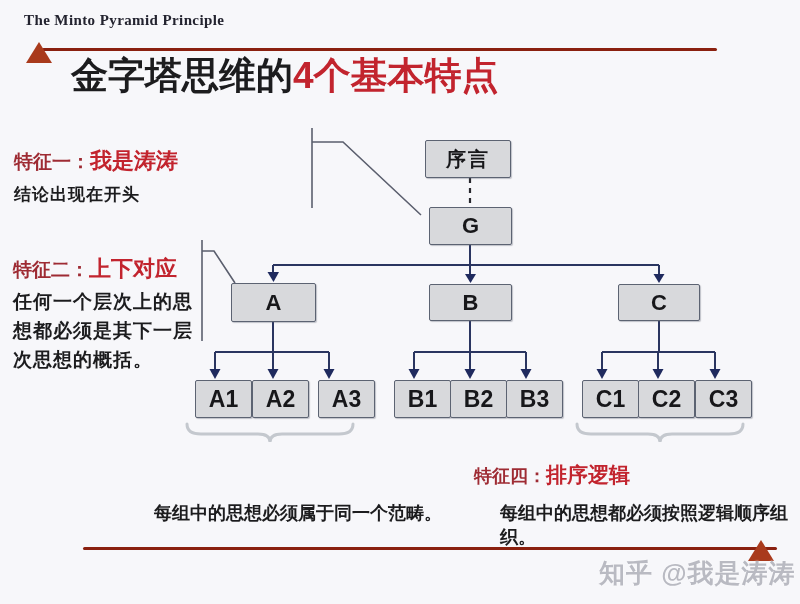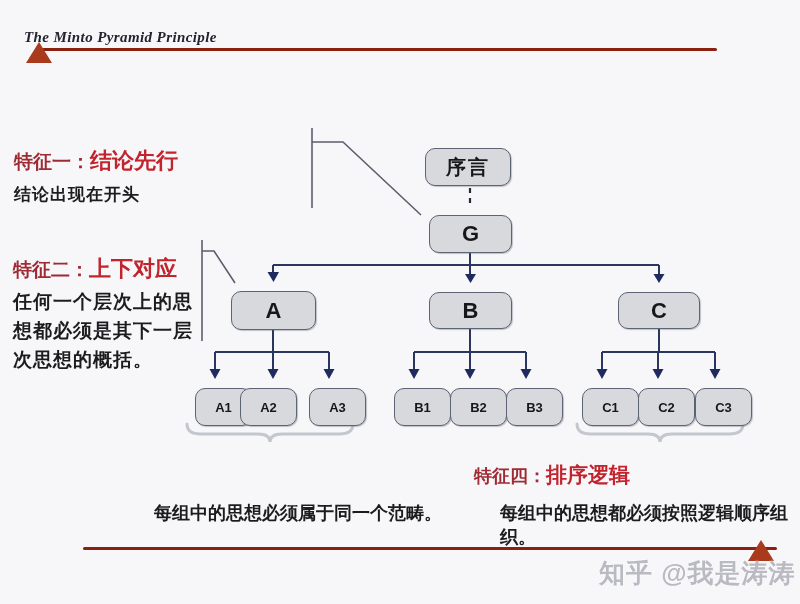"The Minto Pyramid Principle" .brand { font-style: italic -> none; top: 29px -> 12px }
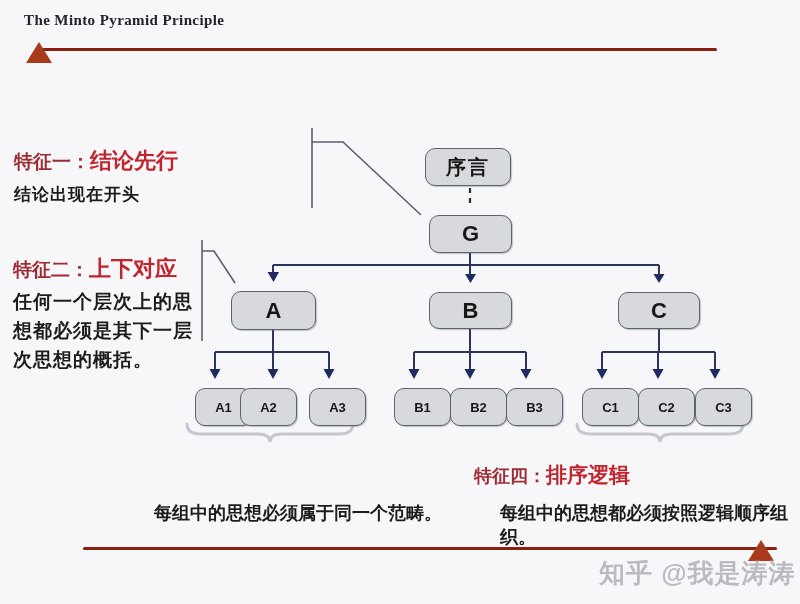"金字塔思维的4个基本特点" h1.abs { html: none -> <h1><span>金字塔思维的</span><span>4个基本特点</span></h1> }
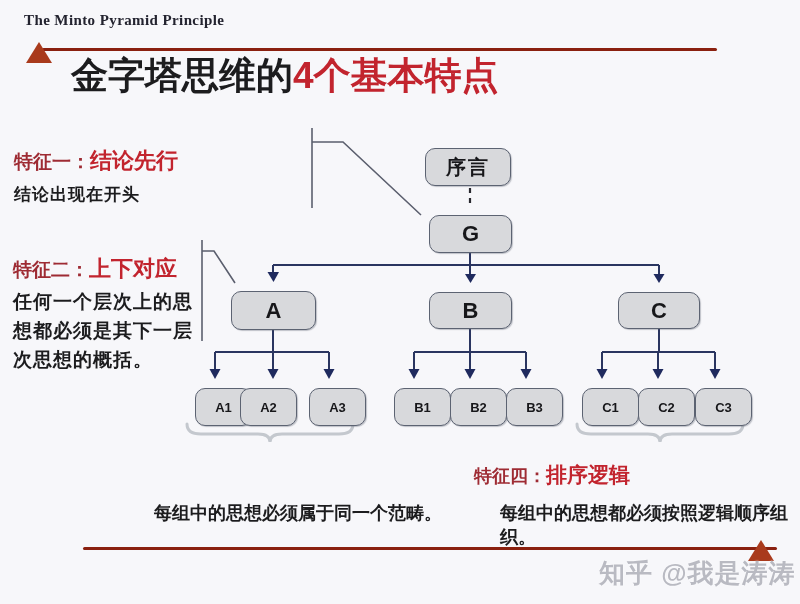"结论先行" span.name { text: 结论先行 -> 我是涛涛 }
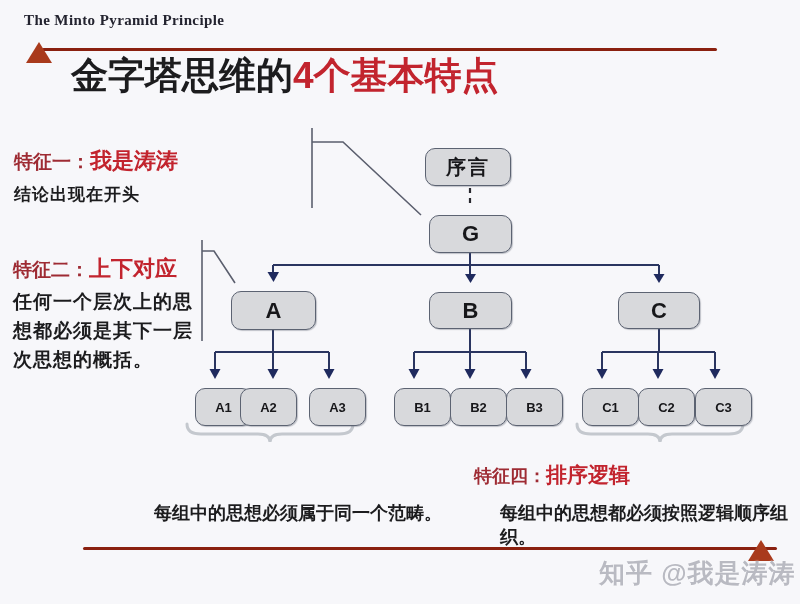"序言" .node { border-radius: 10px -> 2px; margin-top: 8px -> none }
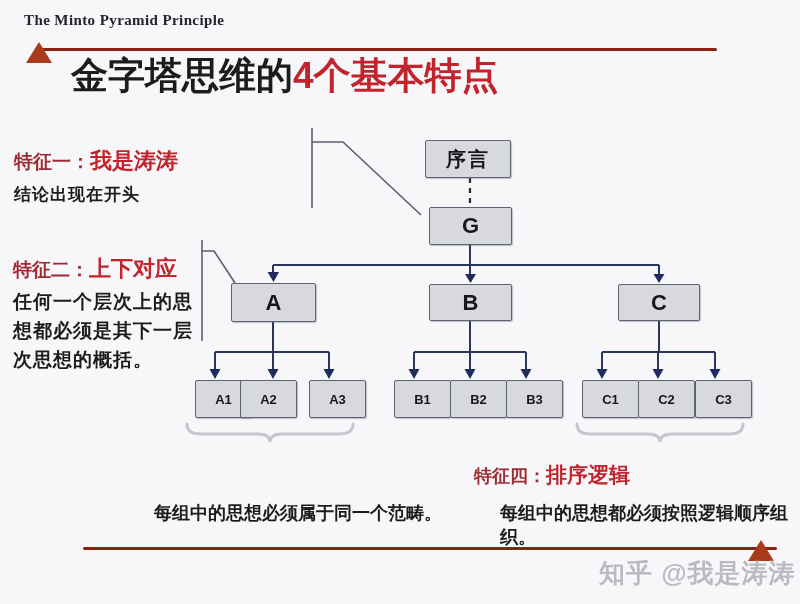"A1" .n-child { font-size: 13px -> 23px }
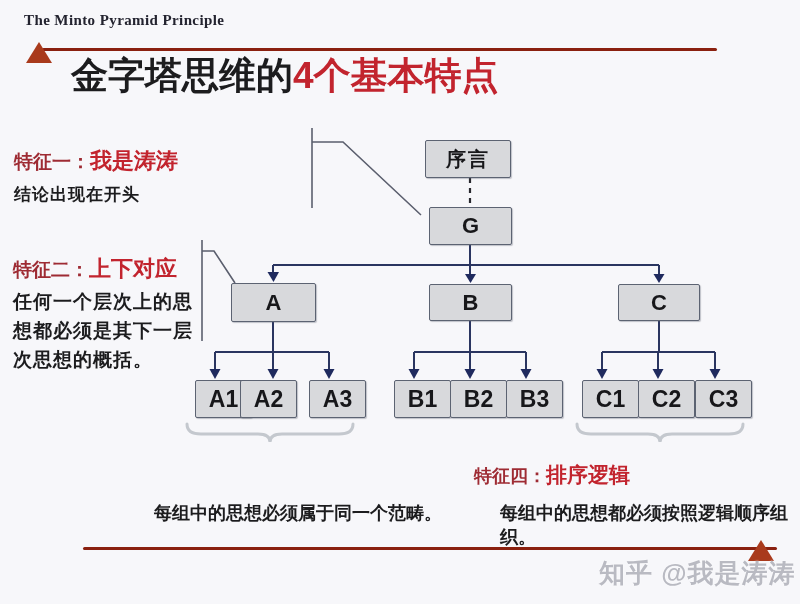"A2" div.abs { left: 240px -> 252px }
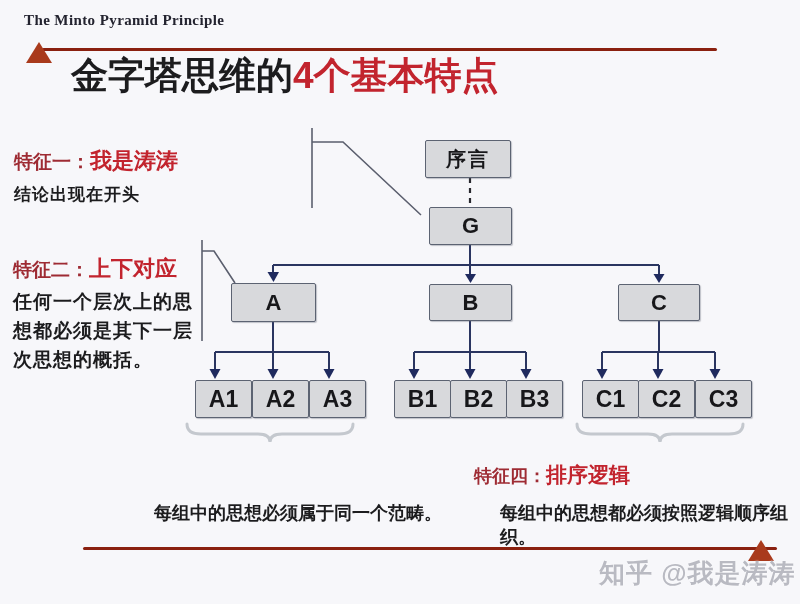"A3" div.abs { left: 309px -> 318px }
